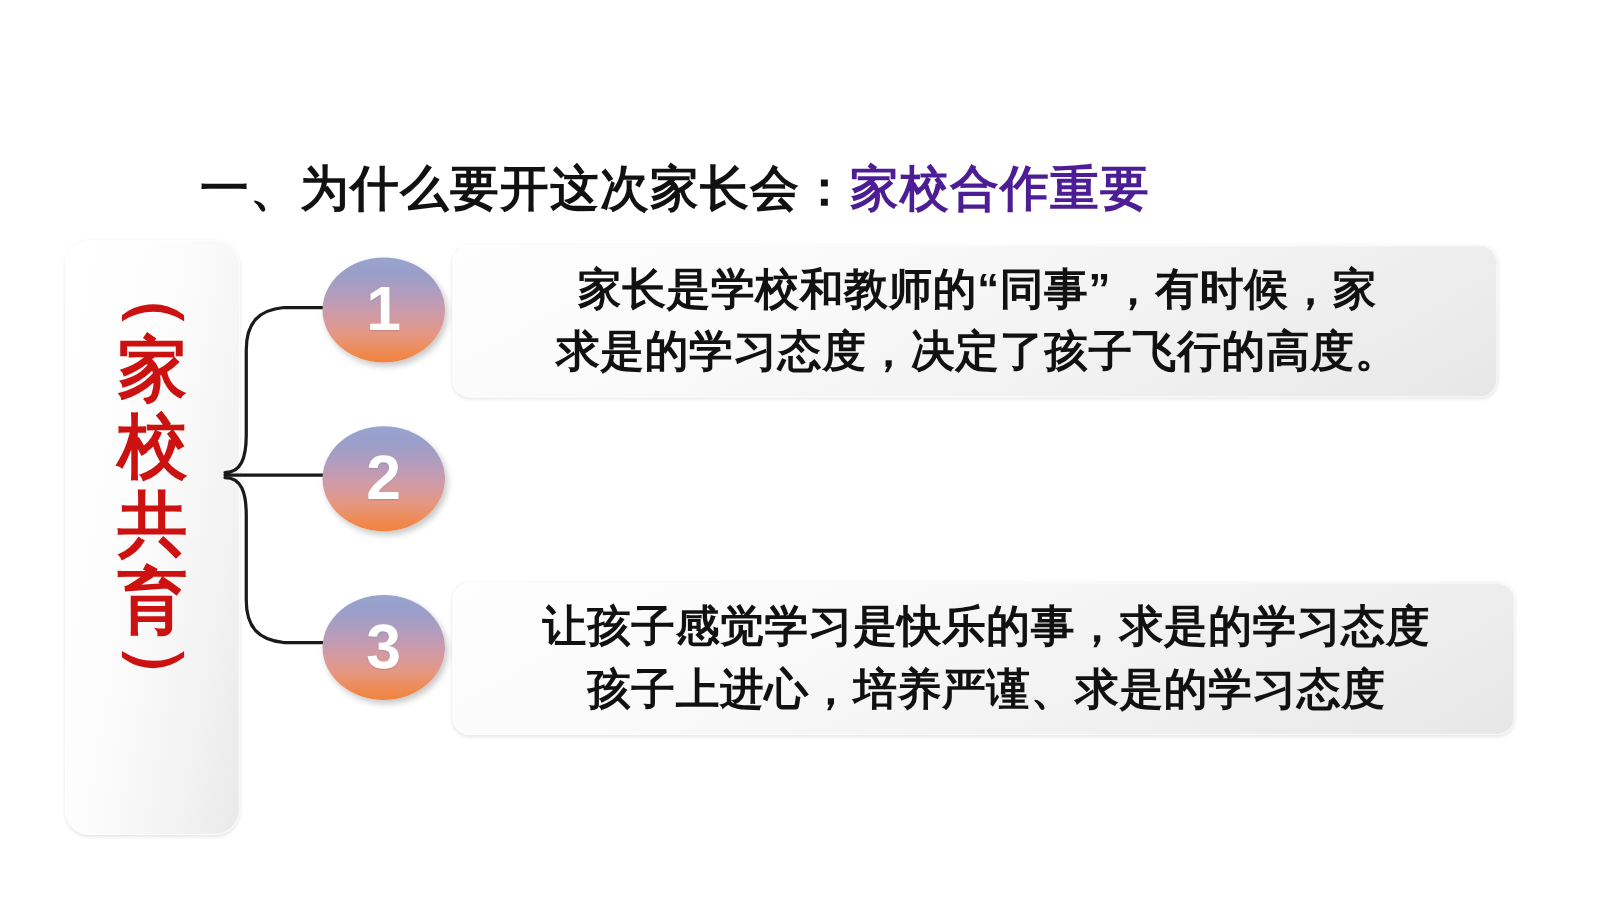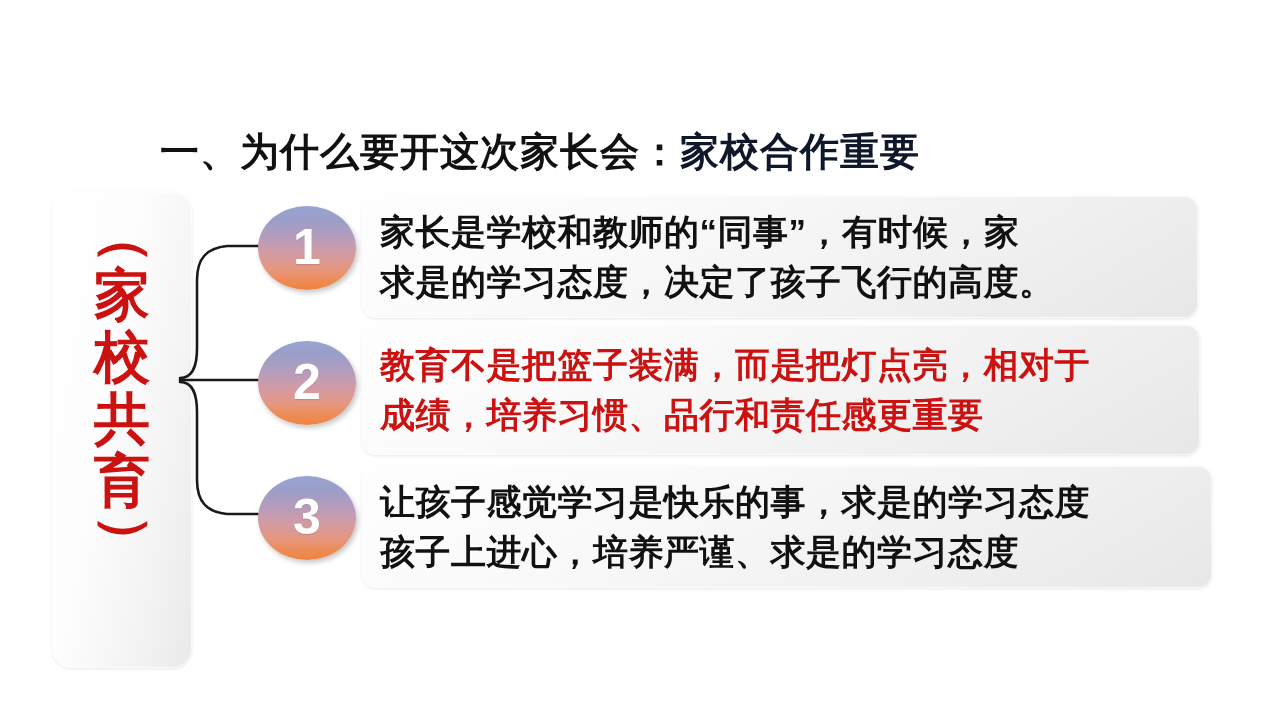"家校合作重要" .title .accent { color: #0f172a -> #4c1d95 }
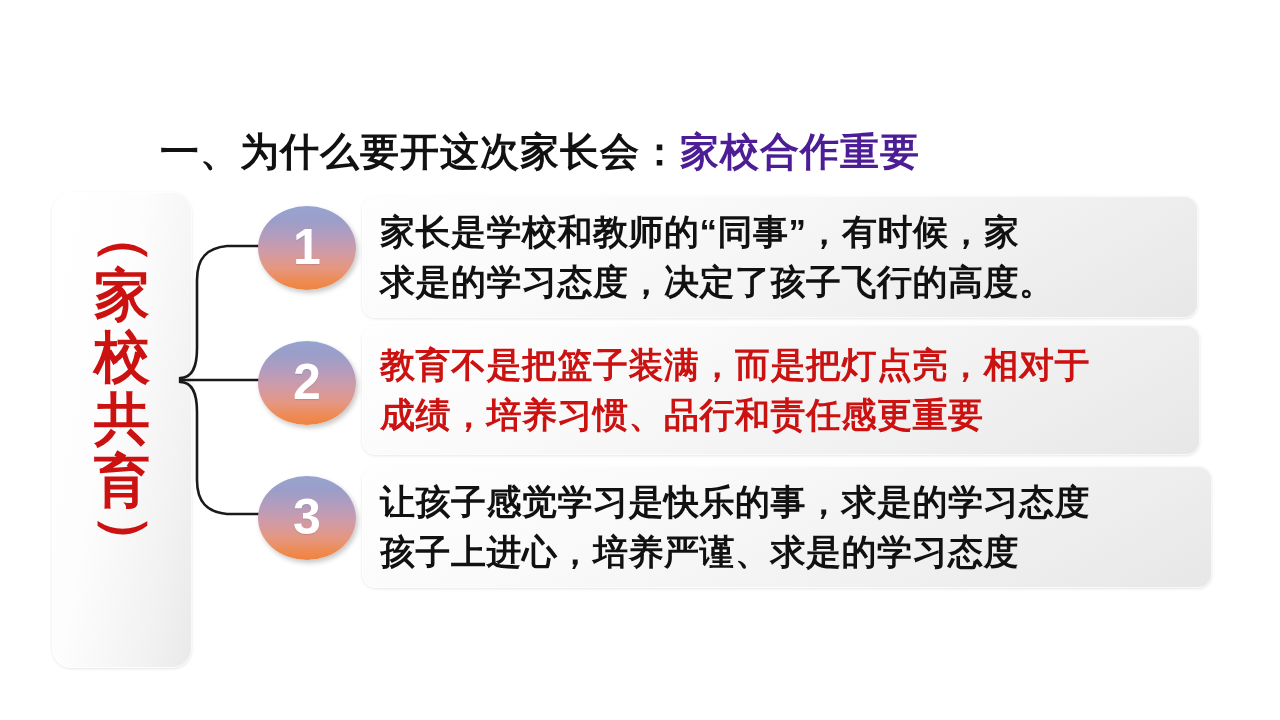"家长是学校和教师的“同事”，有时候，家" .black-text .line { text-align: none -> center }
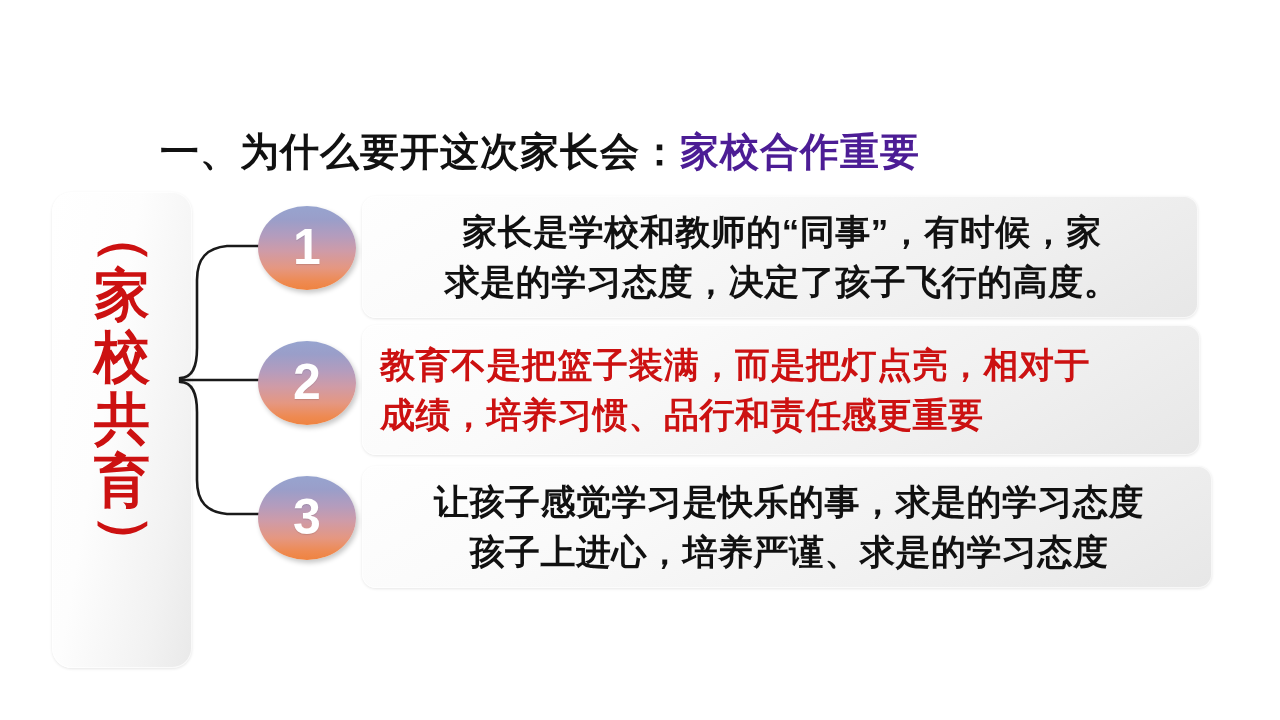"教育不是把篮子装满，而是把灯点亮，相对于" div.content-box { html: <div> <div>教育不是把篮子装满，而是把灯点亮，相对于</div> <div>成绩，培养习惯、品行和责任感更重要</div> </div> -> none }
